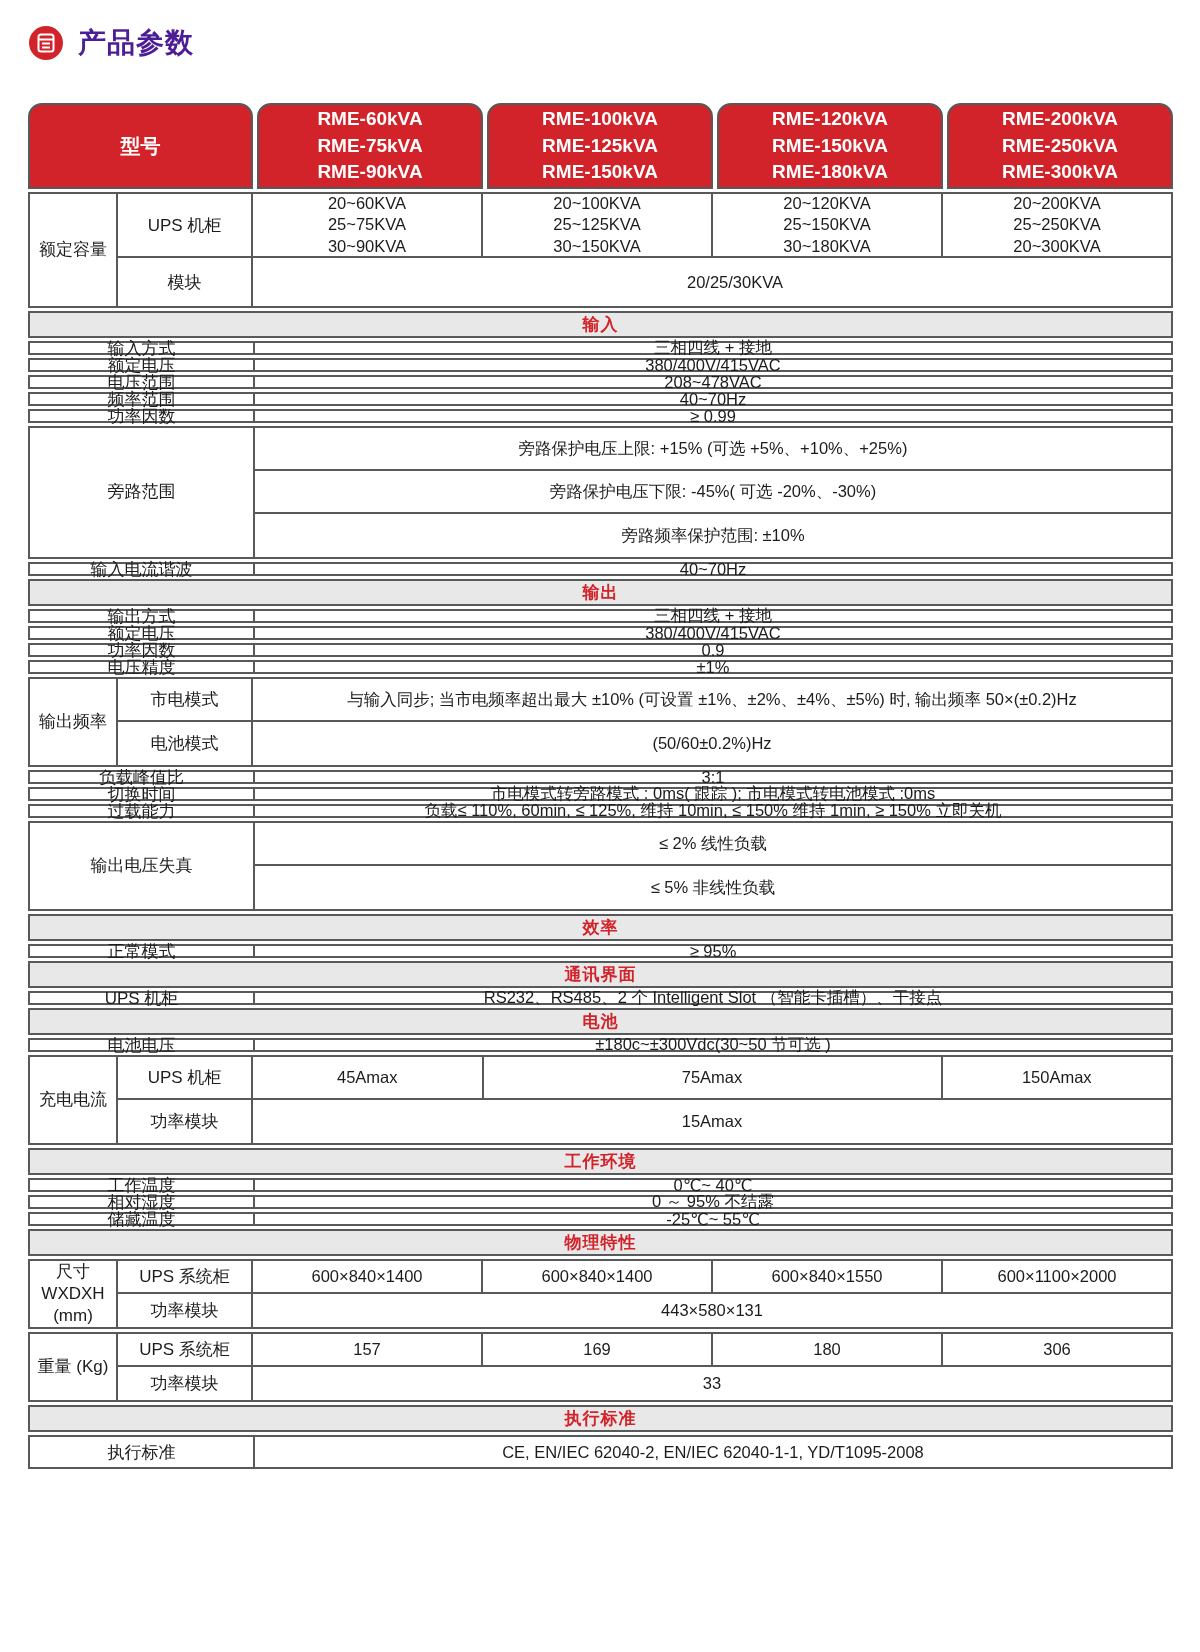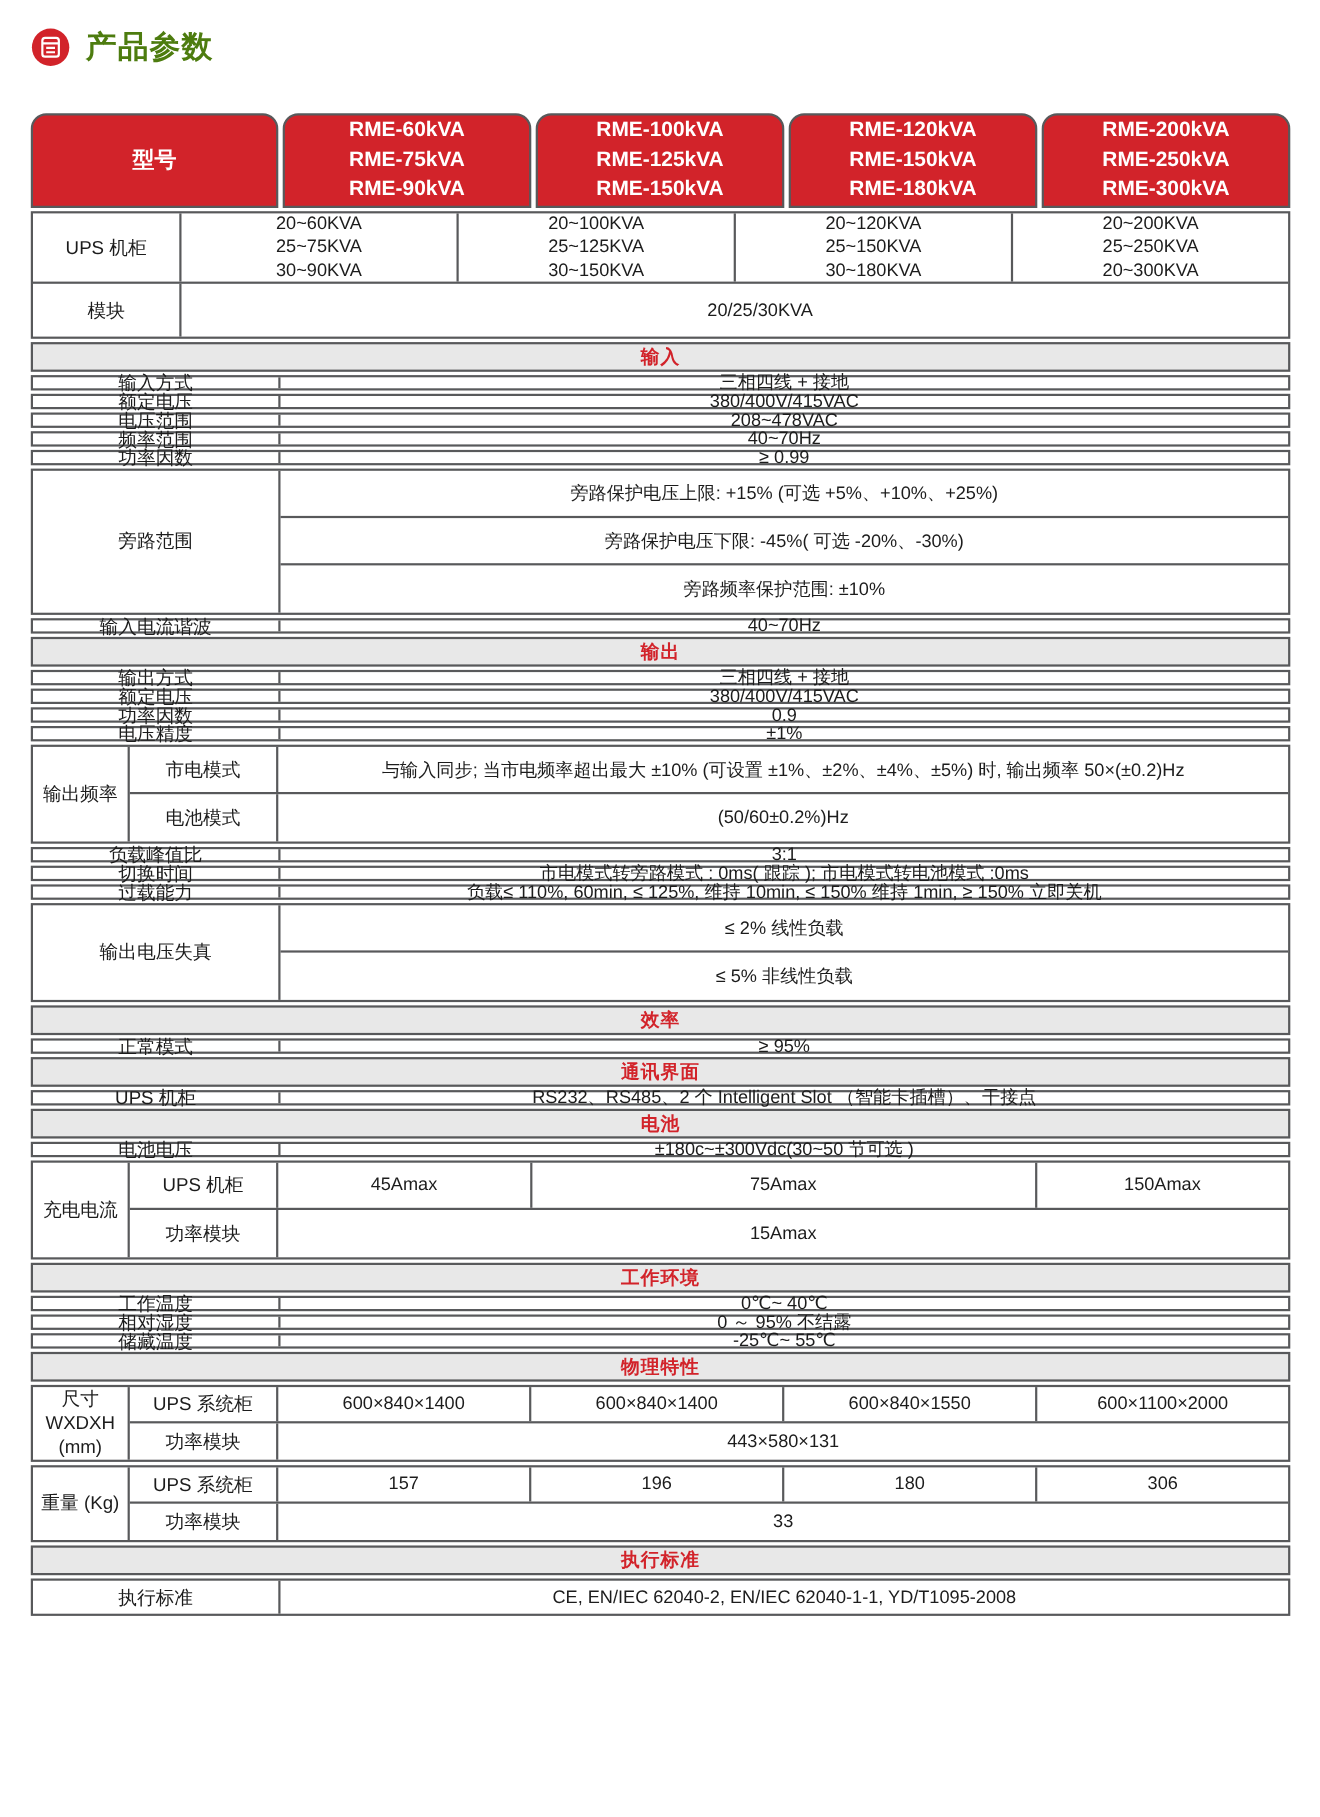"产品参数" .page-head h1 { color: #4d7c0f -> #4c1d95 }
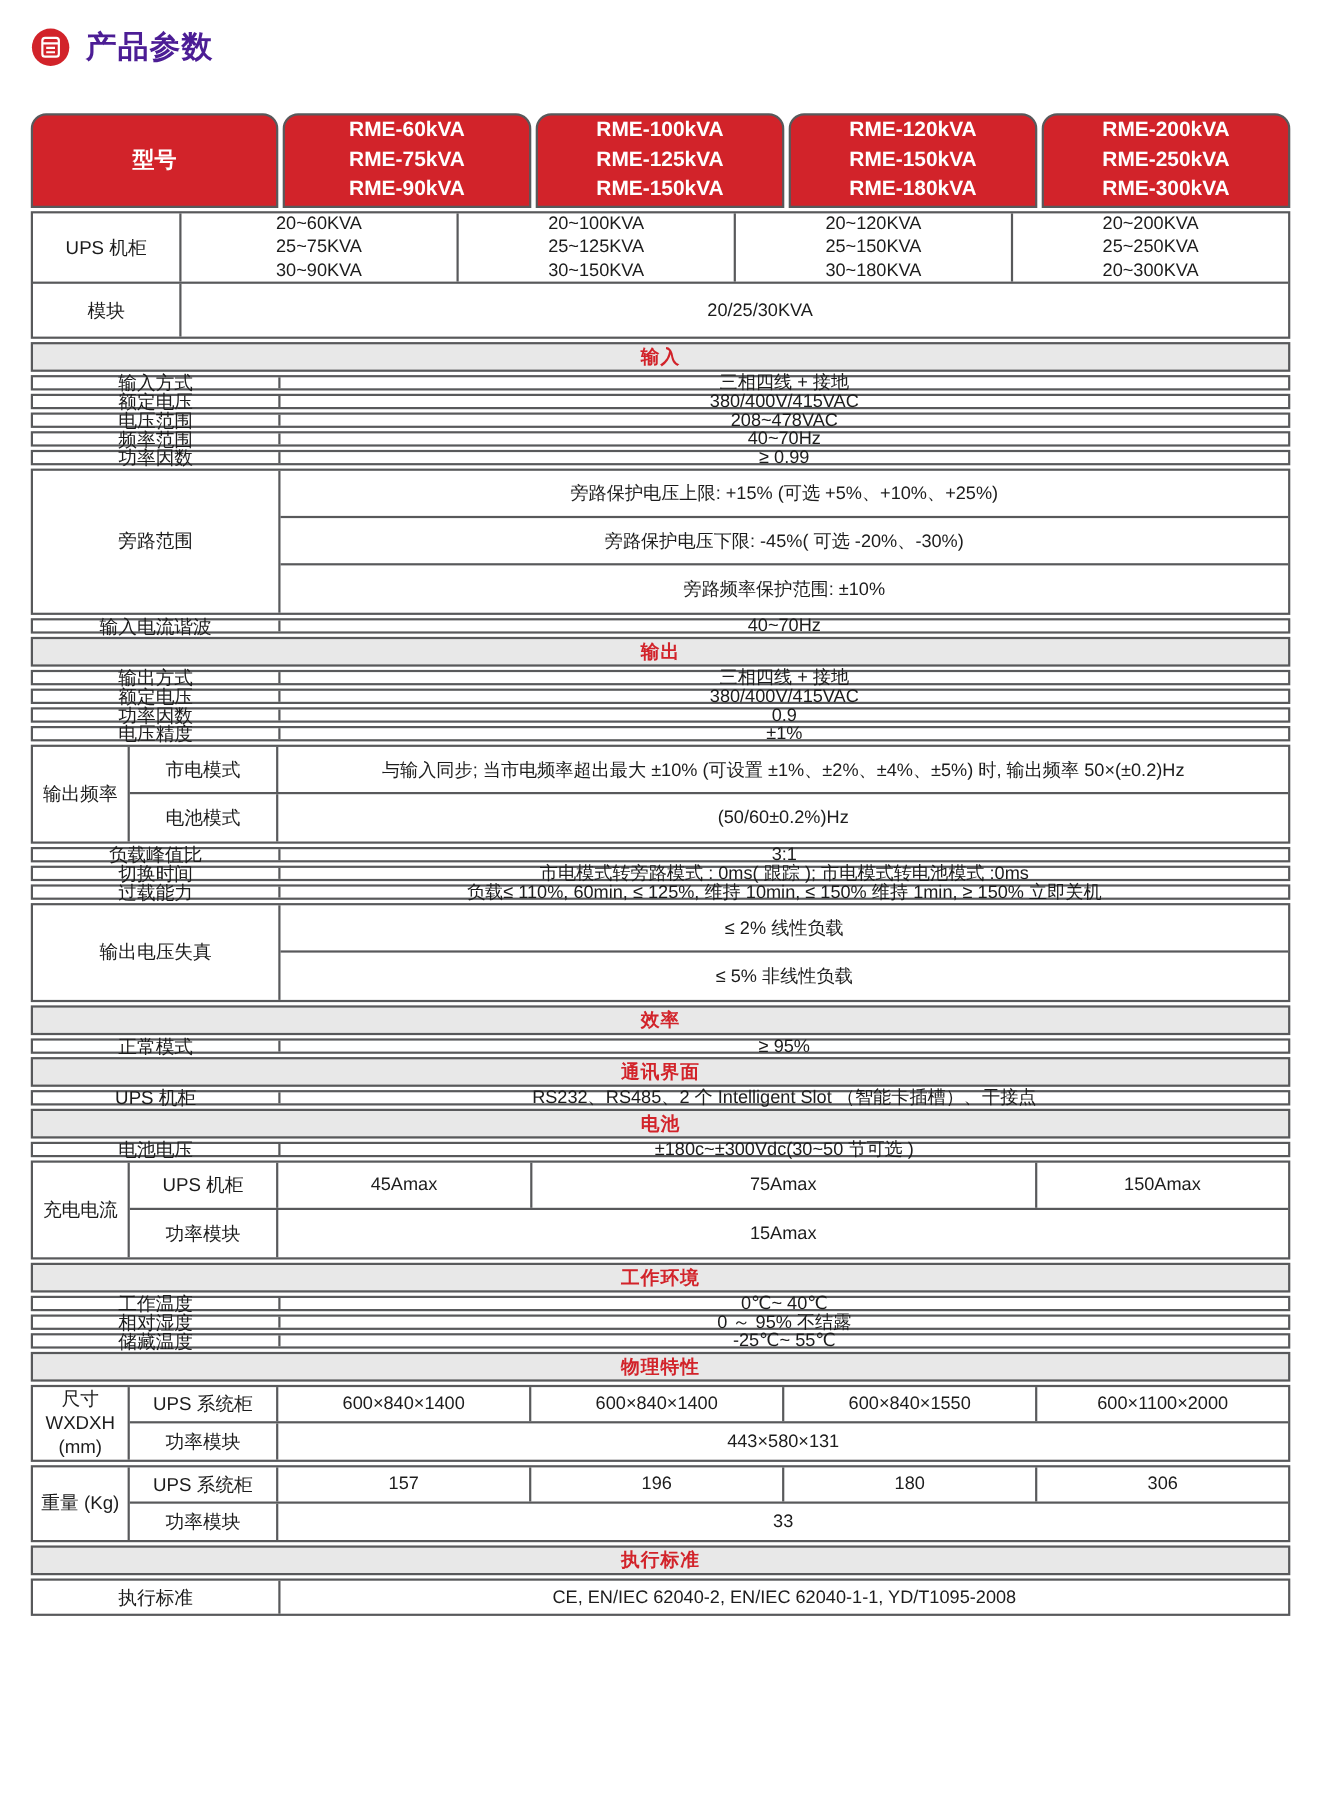"额定容量" div.glab { html: none -> <div>额定容量</div> }
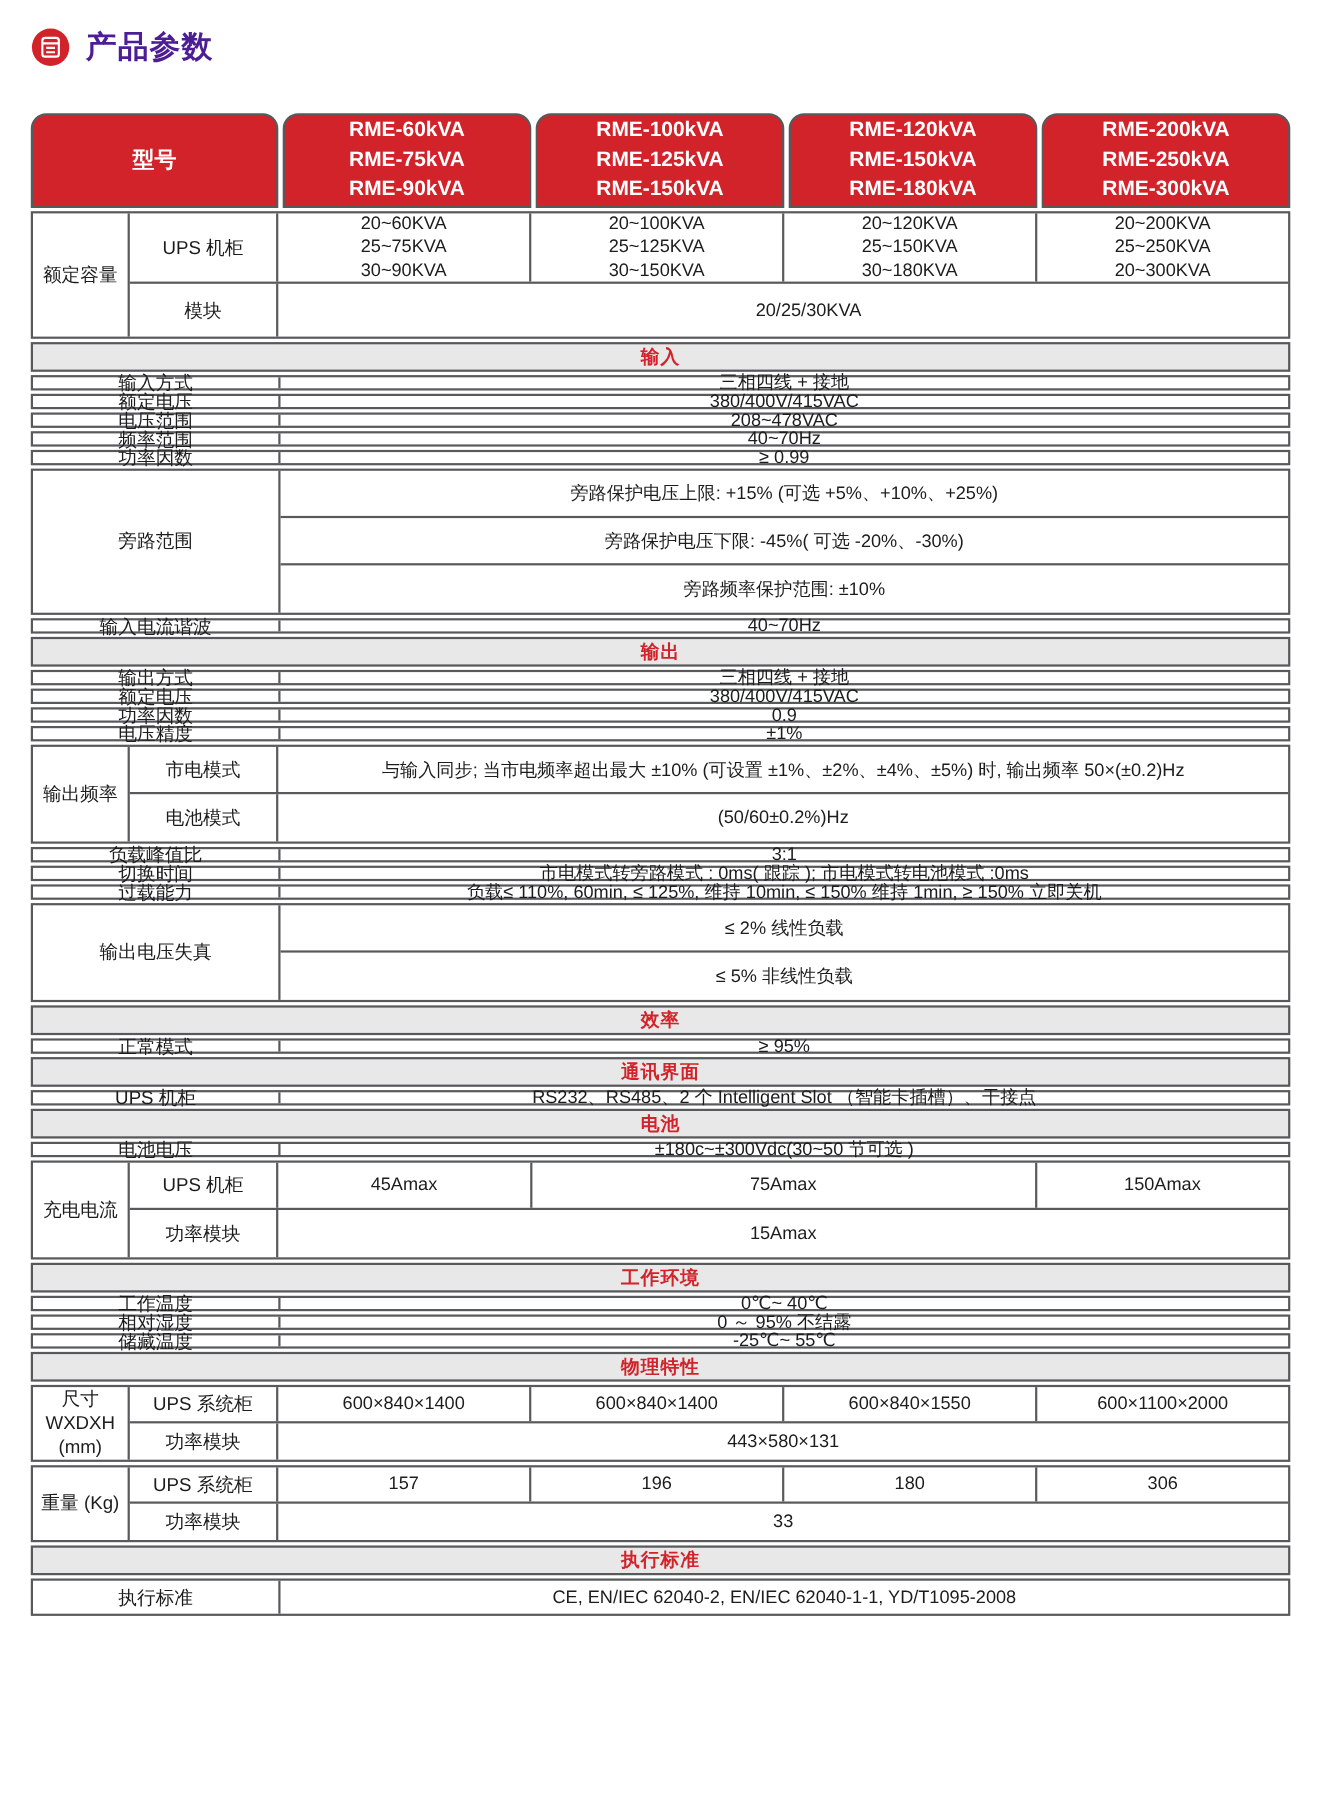"196" div.c { text: 196 -> 169 }
